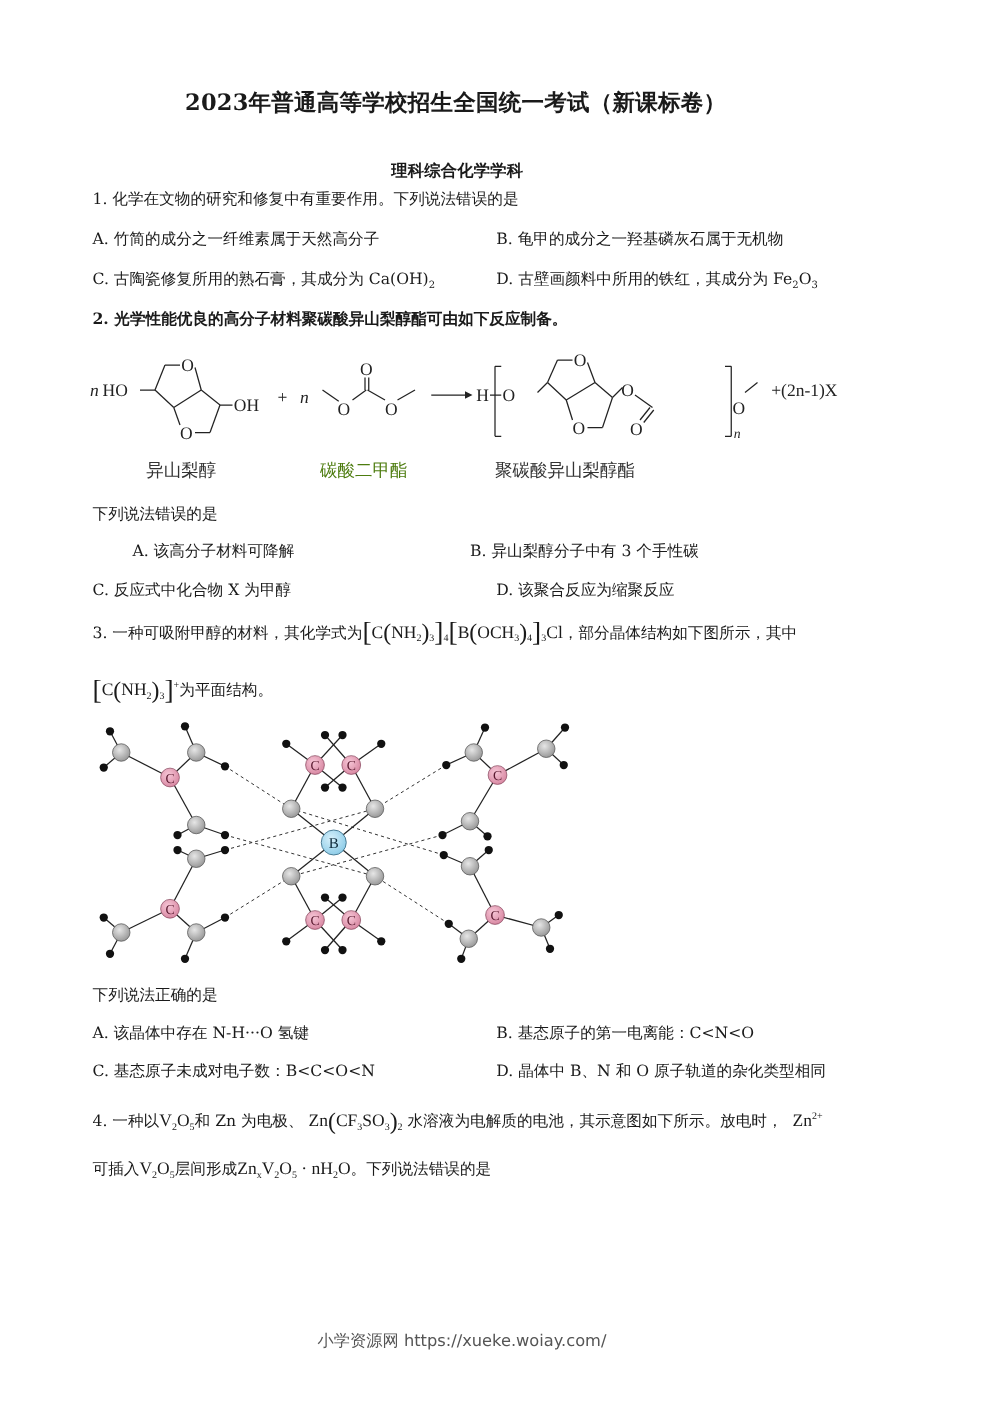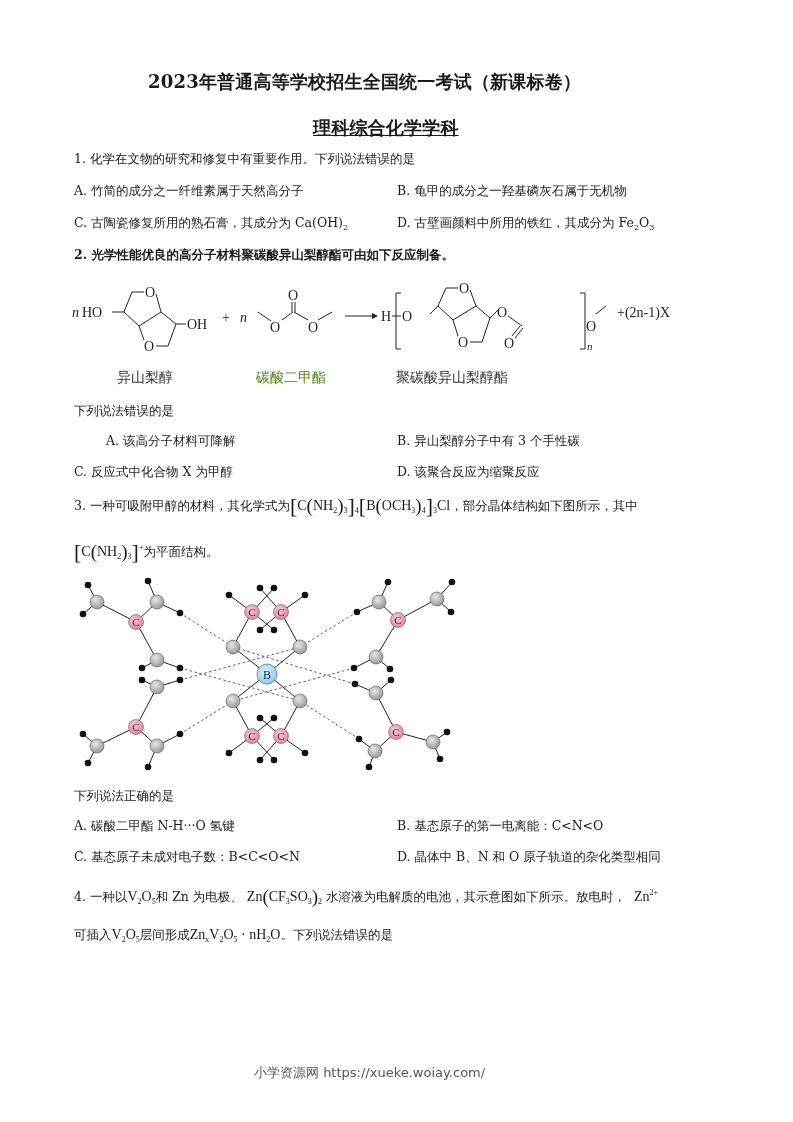"理科综合化学学科" div.abs { font-size: 18px -> 13px; text-decoration: underline -> none; top: 116px -> 128px }
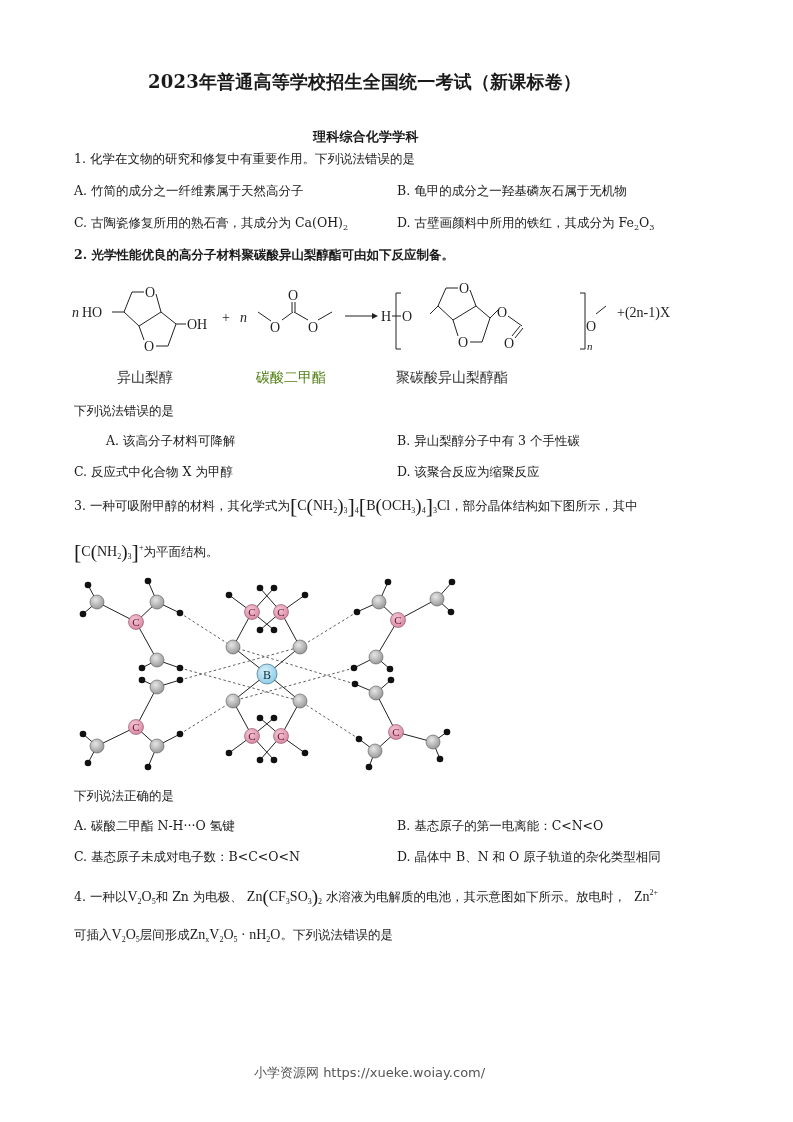"B. 异山梨醇分子中有 3 个手性碳" div.abs { left: 397px -> 376px }
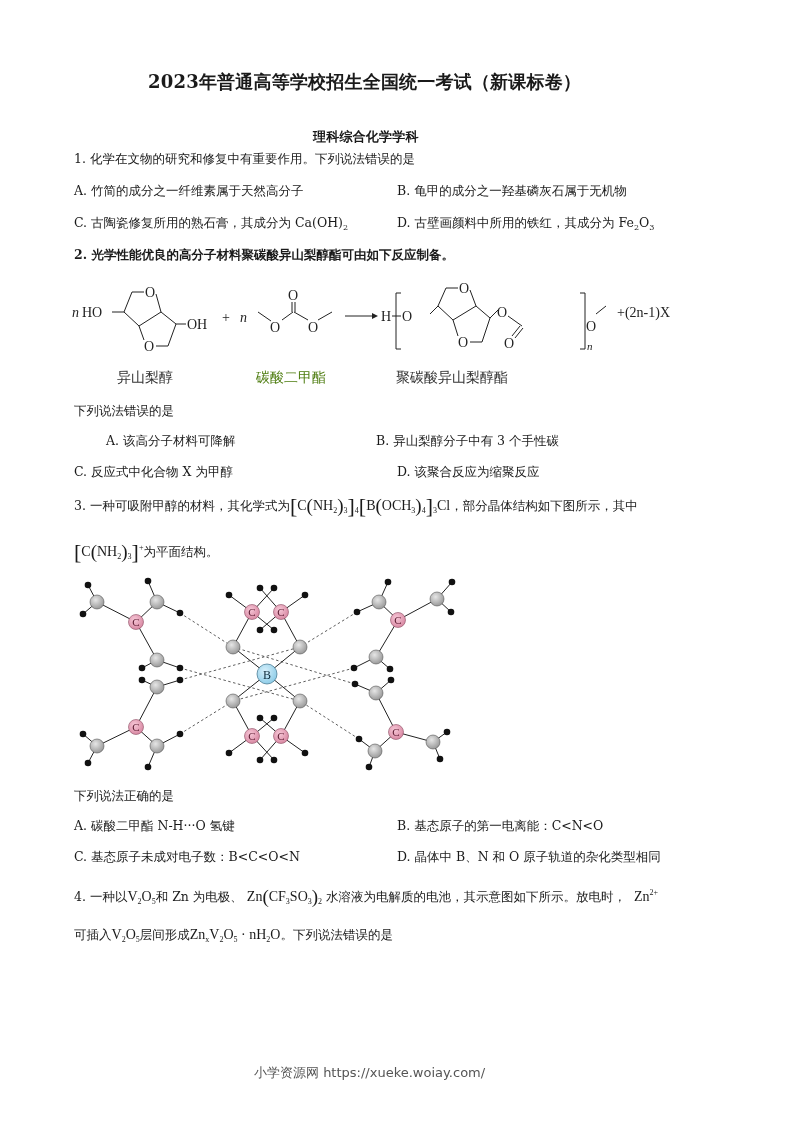"A. 碳酸二甲酯 N-H···O 氢键" div.abs { text: 碳酸二甲酯 -> 该晶体中存在 }
